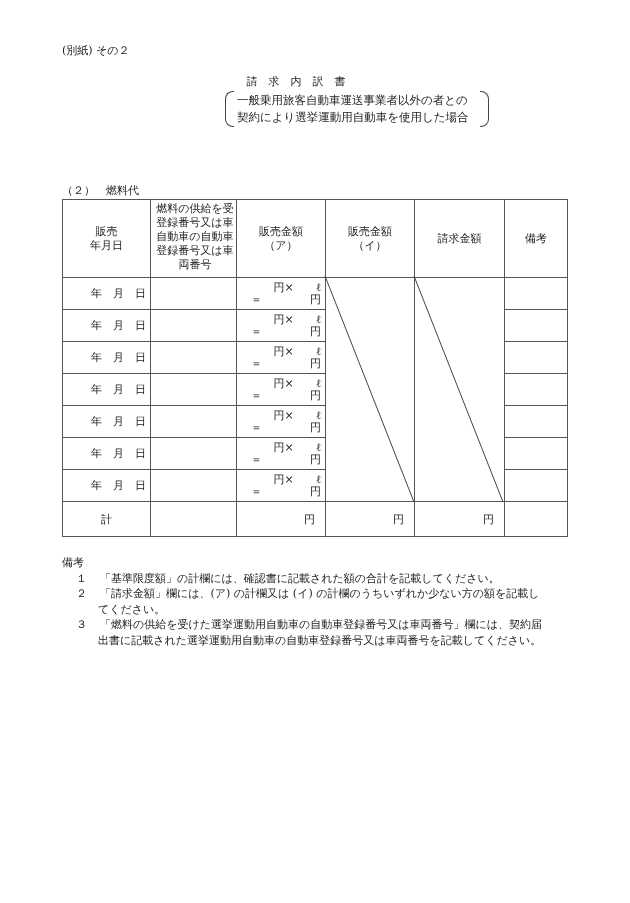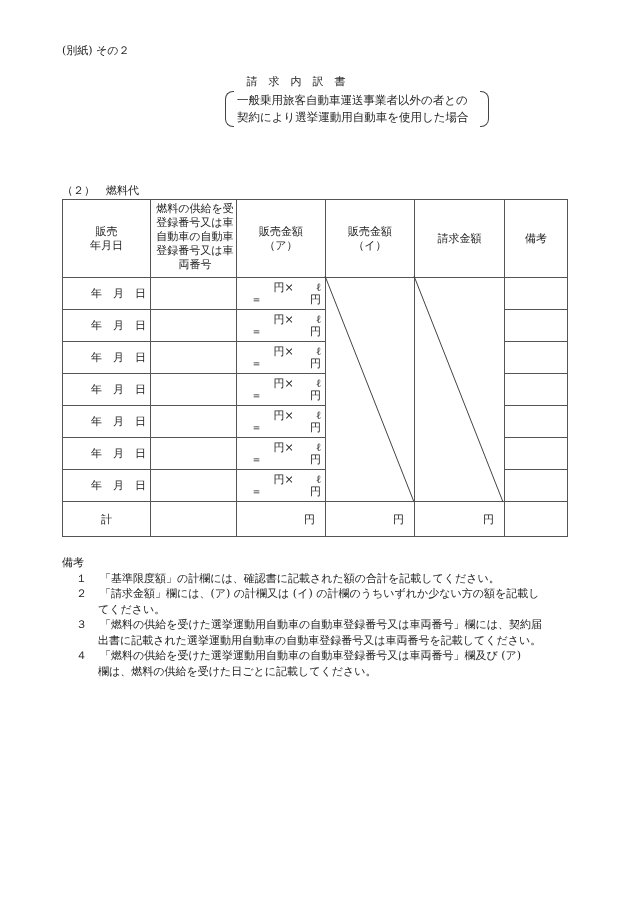"４ 「燃料の供給を受けた選挙運動用自動車の自動車登録番号又は車両番号」欄及び" div.note { html: <div> <div><span>４</span><span>「燃料の供給を受けた選挙運動用自動車の自動車登録番号又は車両番号」欄及び (ア)</span></div> <div>欄は、燃料の供給を受けた日ごとに記載してください。</div> </div> -> none }
